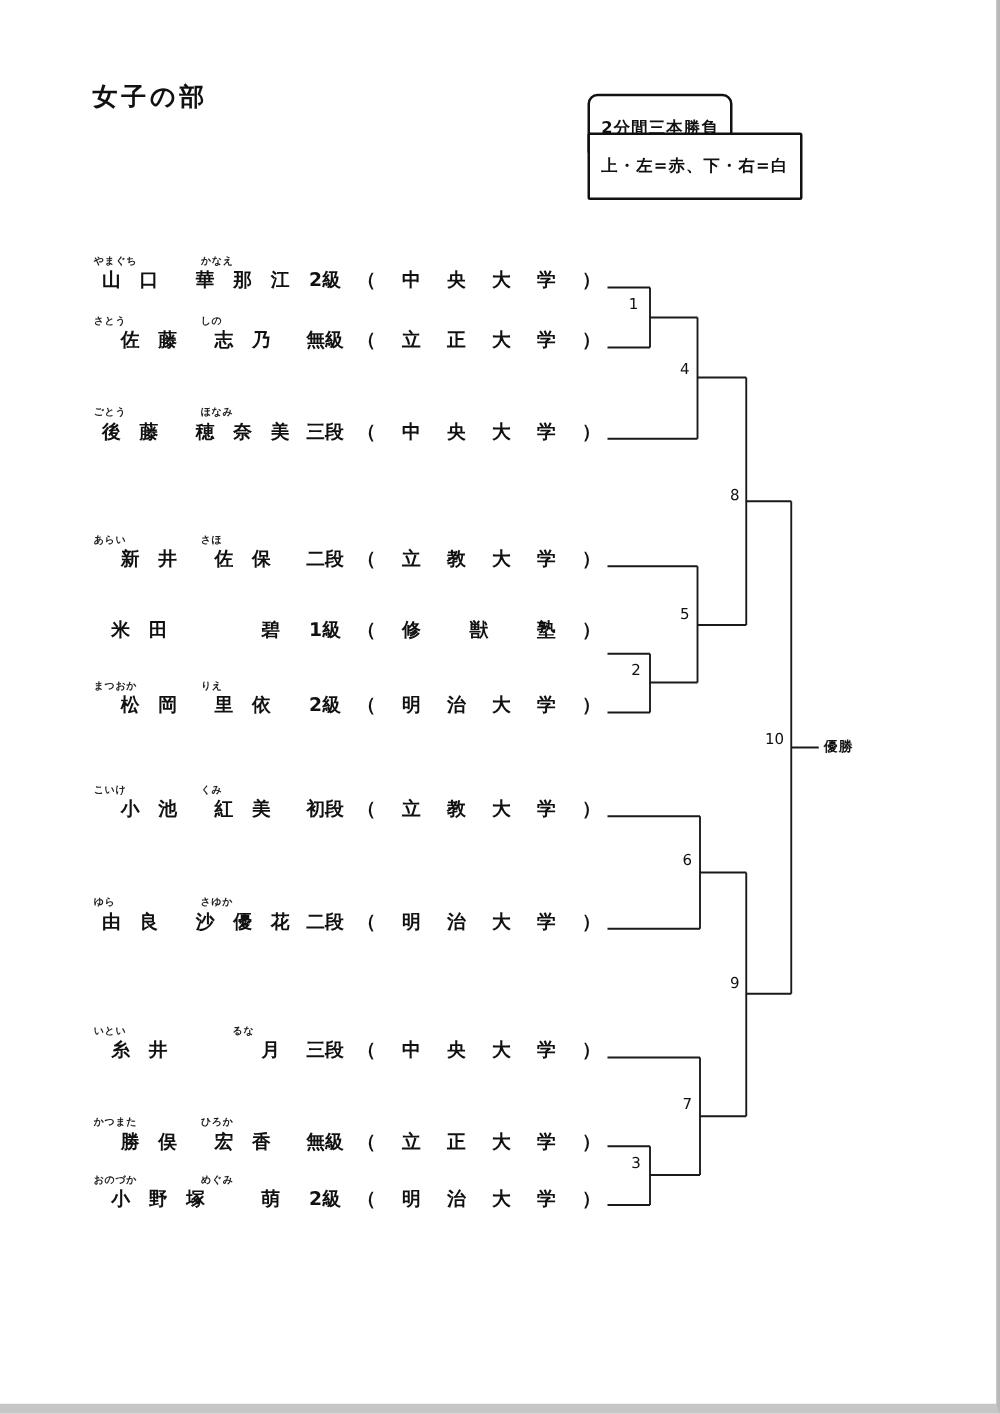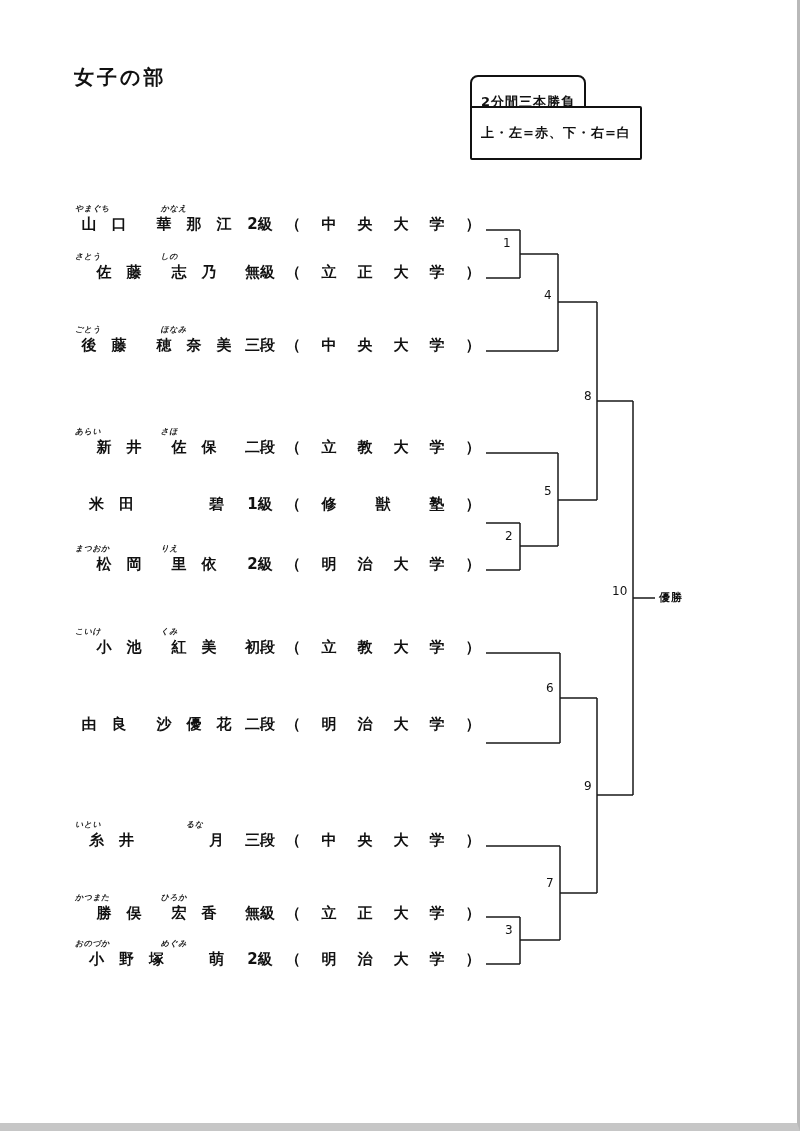"やまぐち かなえ" .furi { font-style: italic -> none }
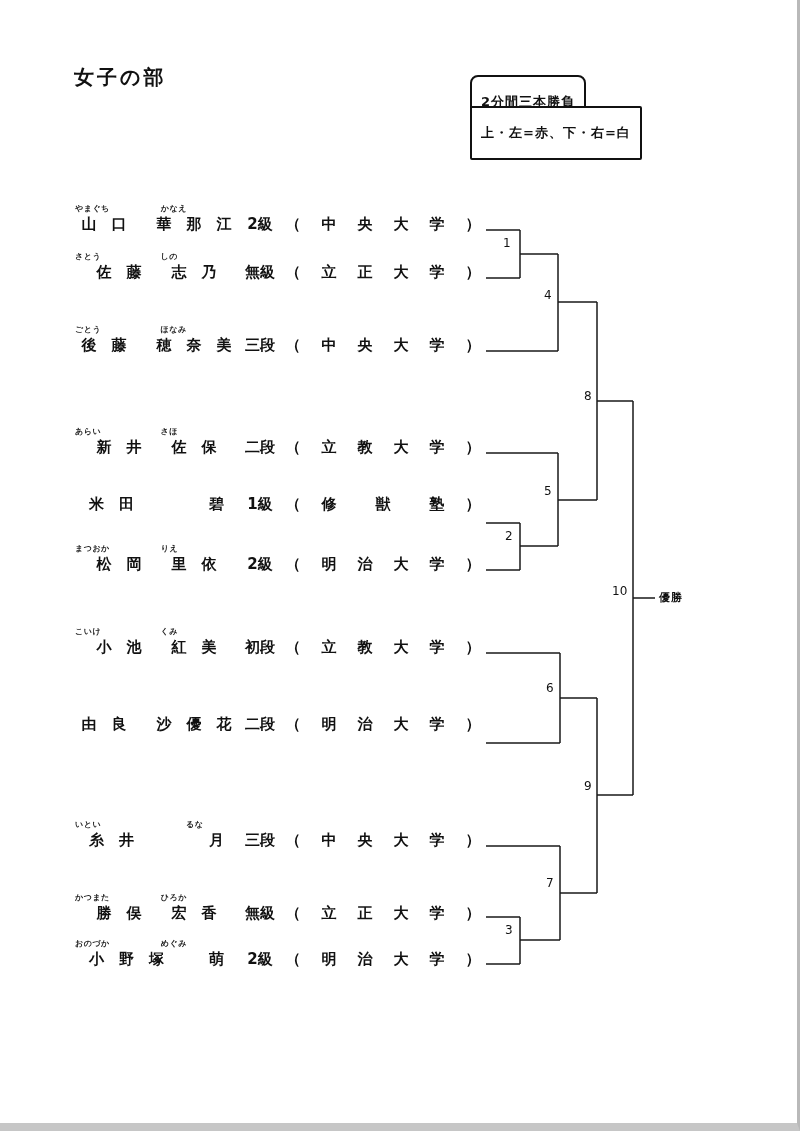"ゆら さゆか" div.furi { html: none -> <div>ゆら さゆか</div> }
